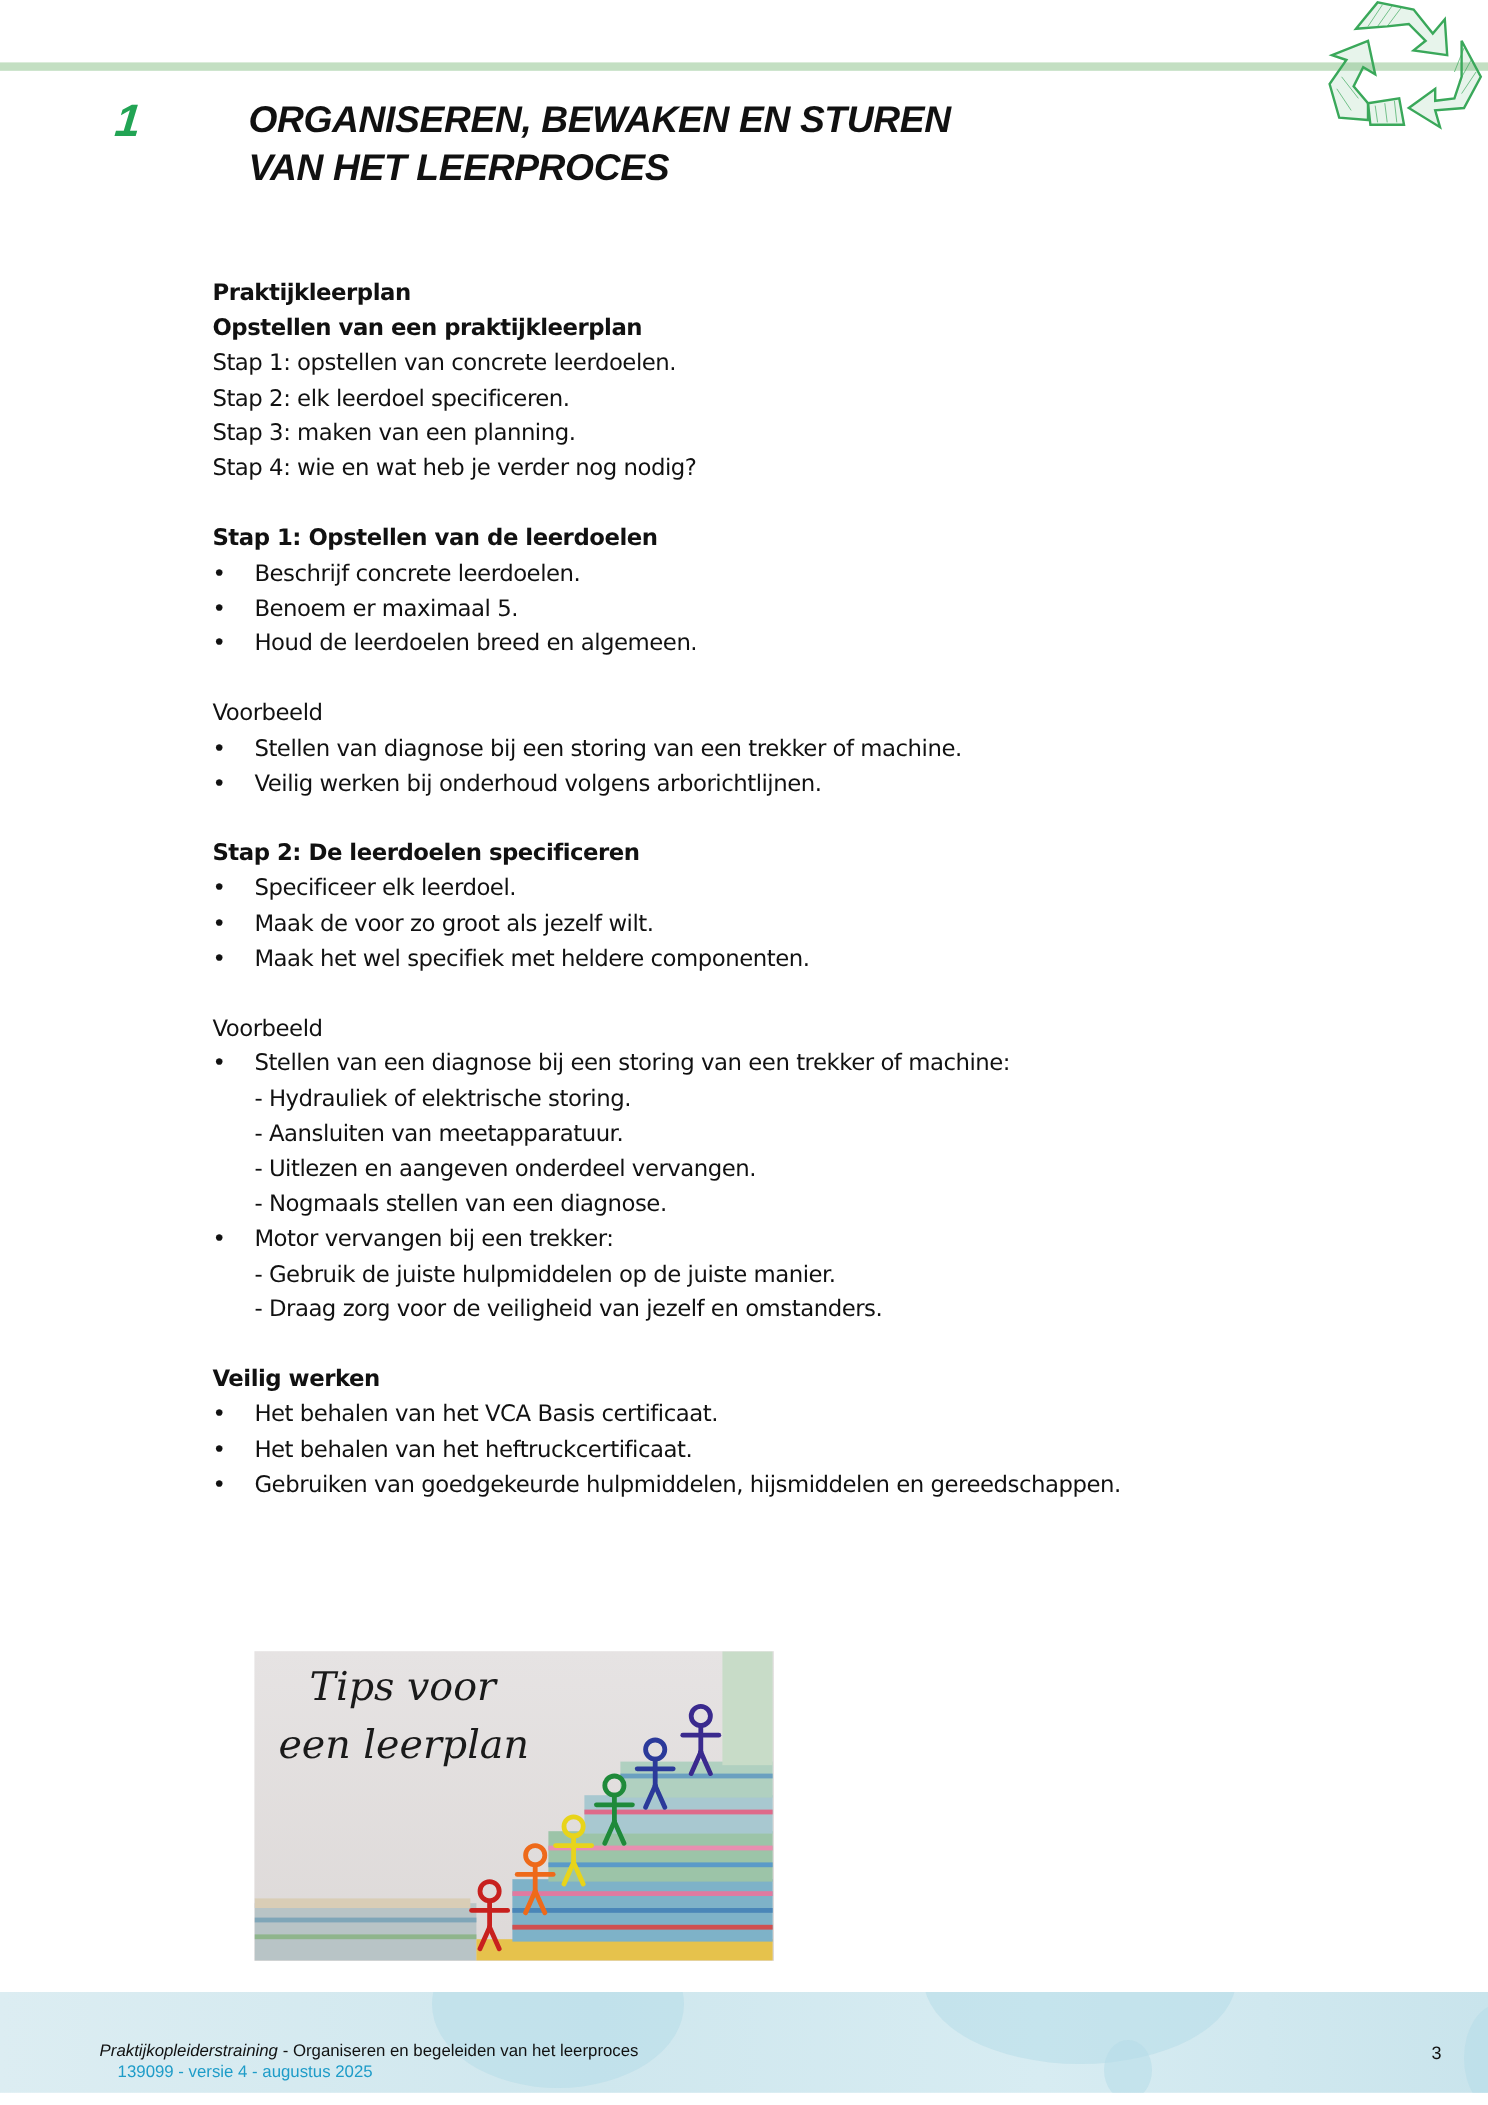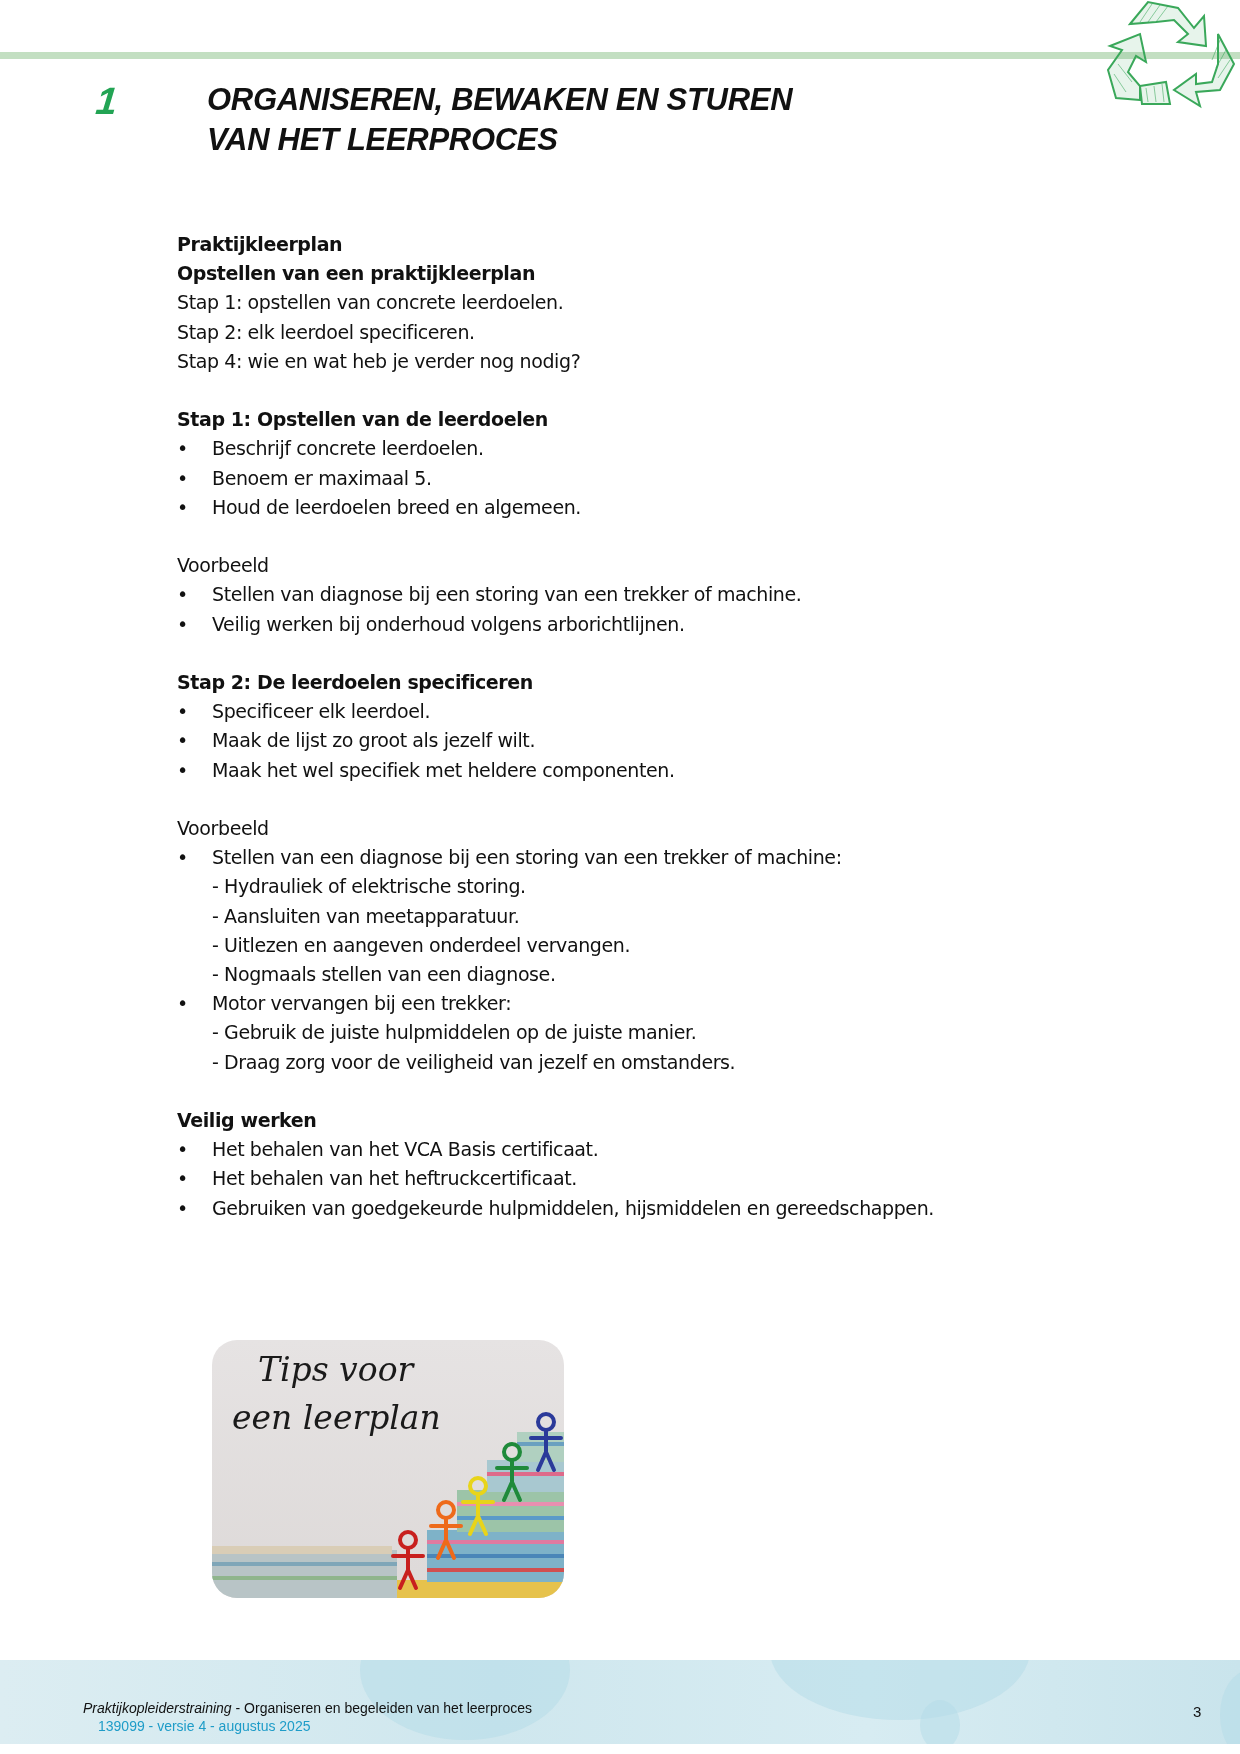"Stap 3: maken van een" div { html: none -> <div>Stap 3: maken van een planning.</div> }
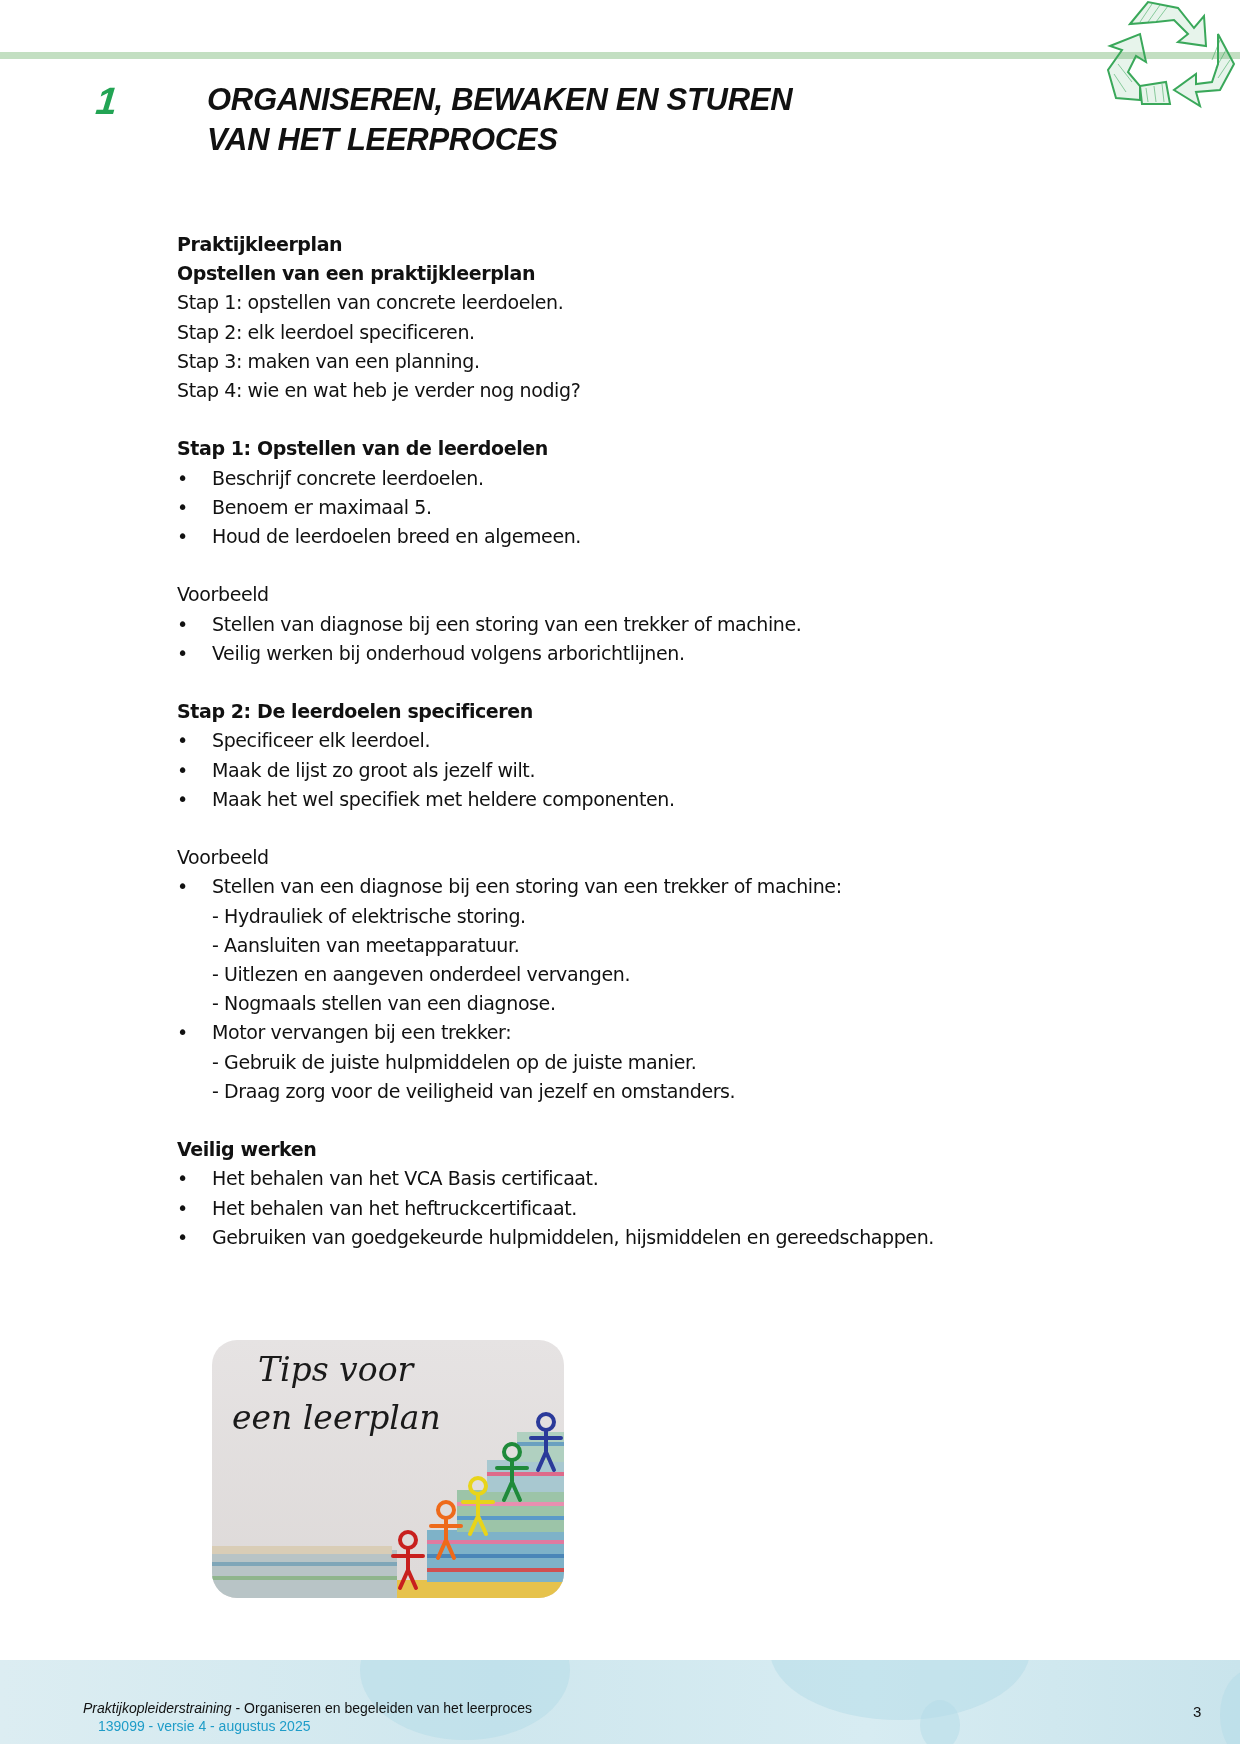"Maak de lijst zo groot" span { text: lijst -> voor }
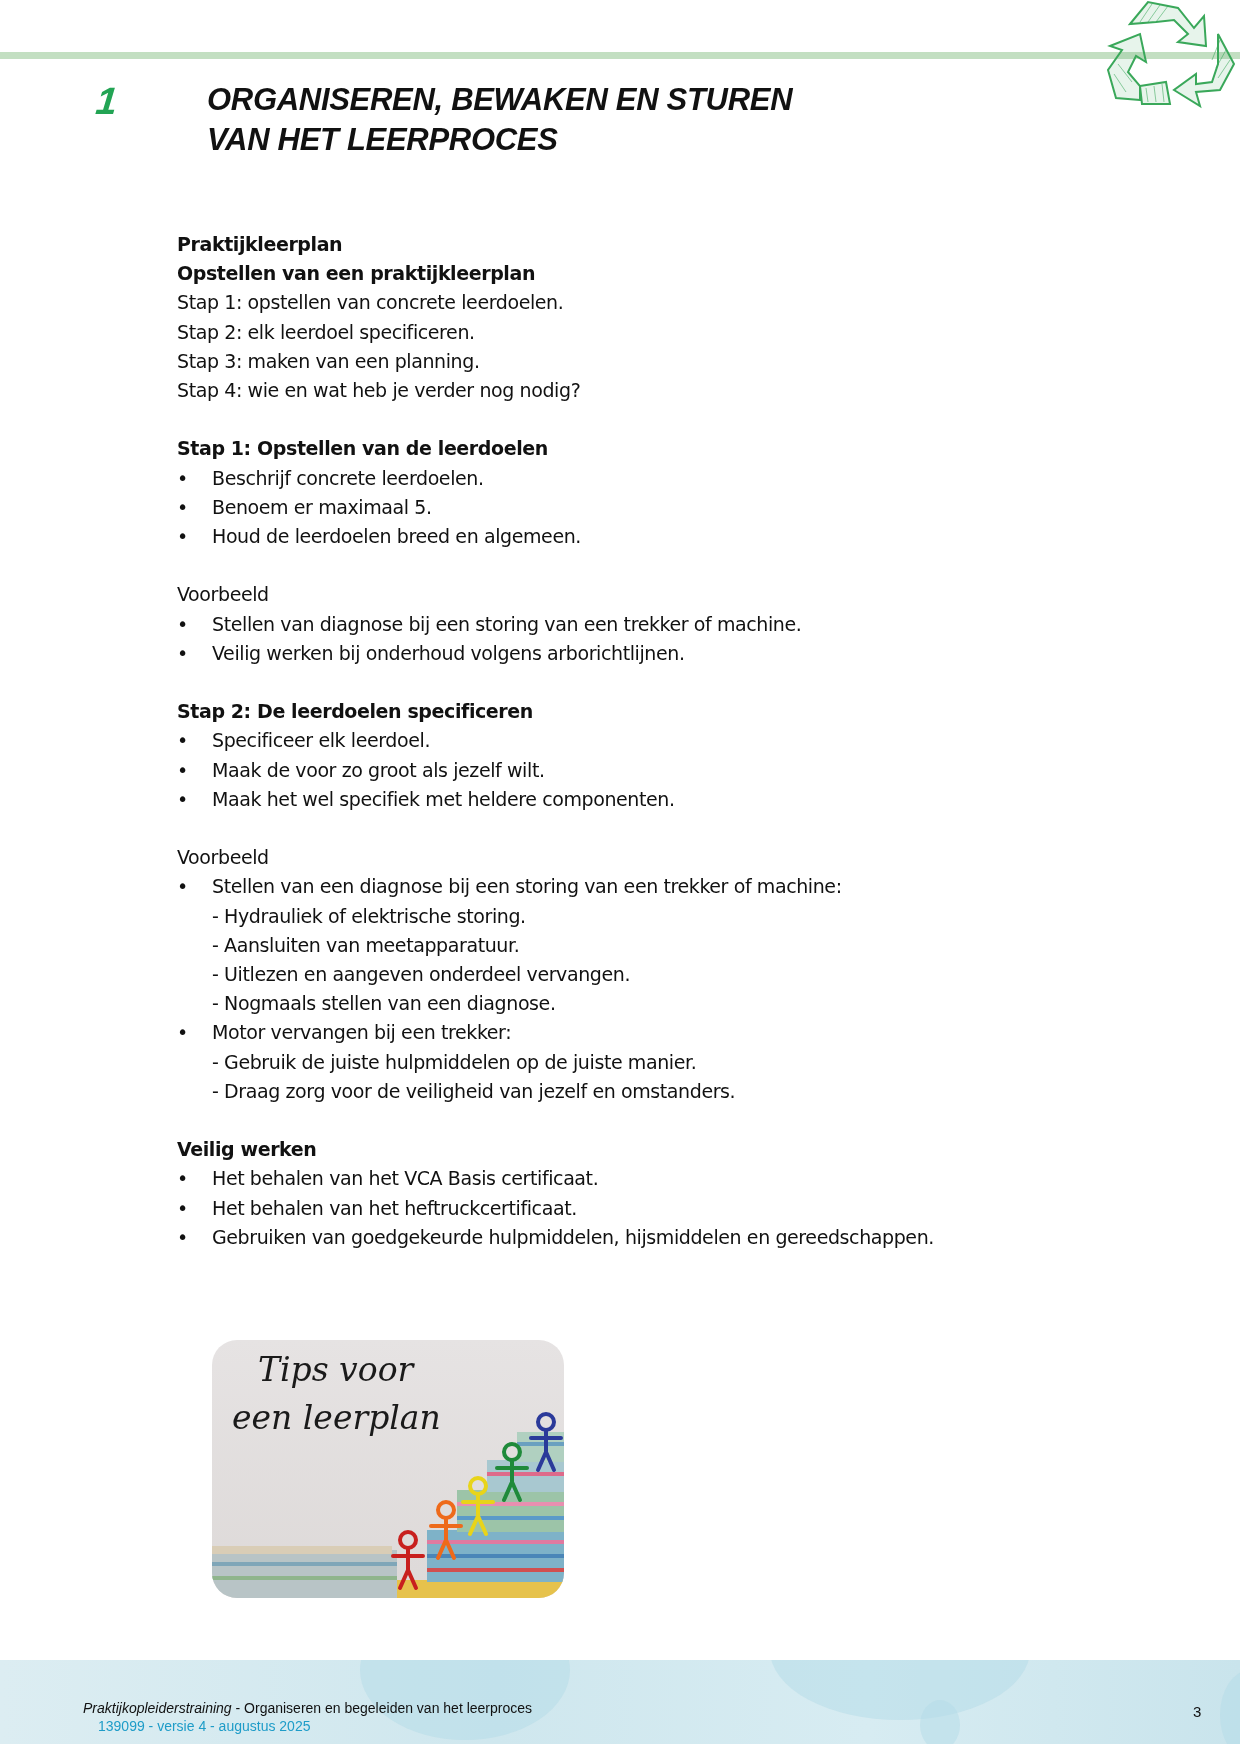"Tips voor" .illustration { border-radius: 25px -> none; top: 1340px -> 1376px; width: 352px -> 433px }
